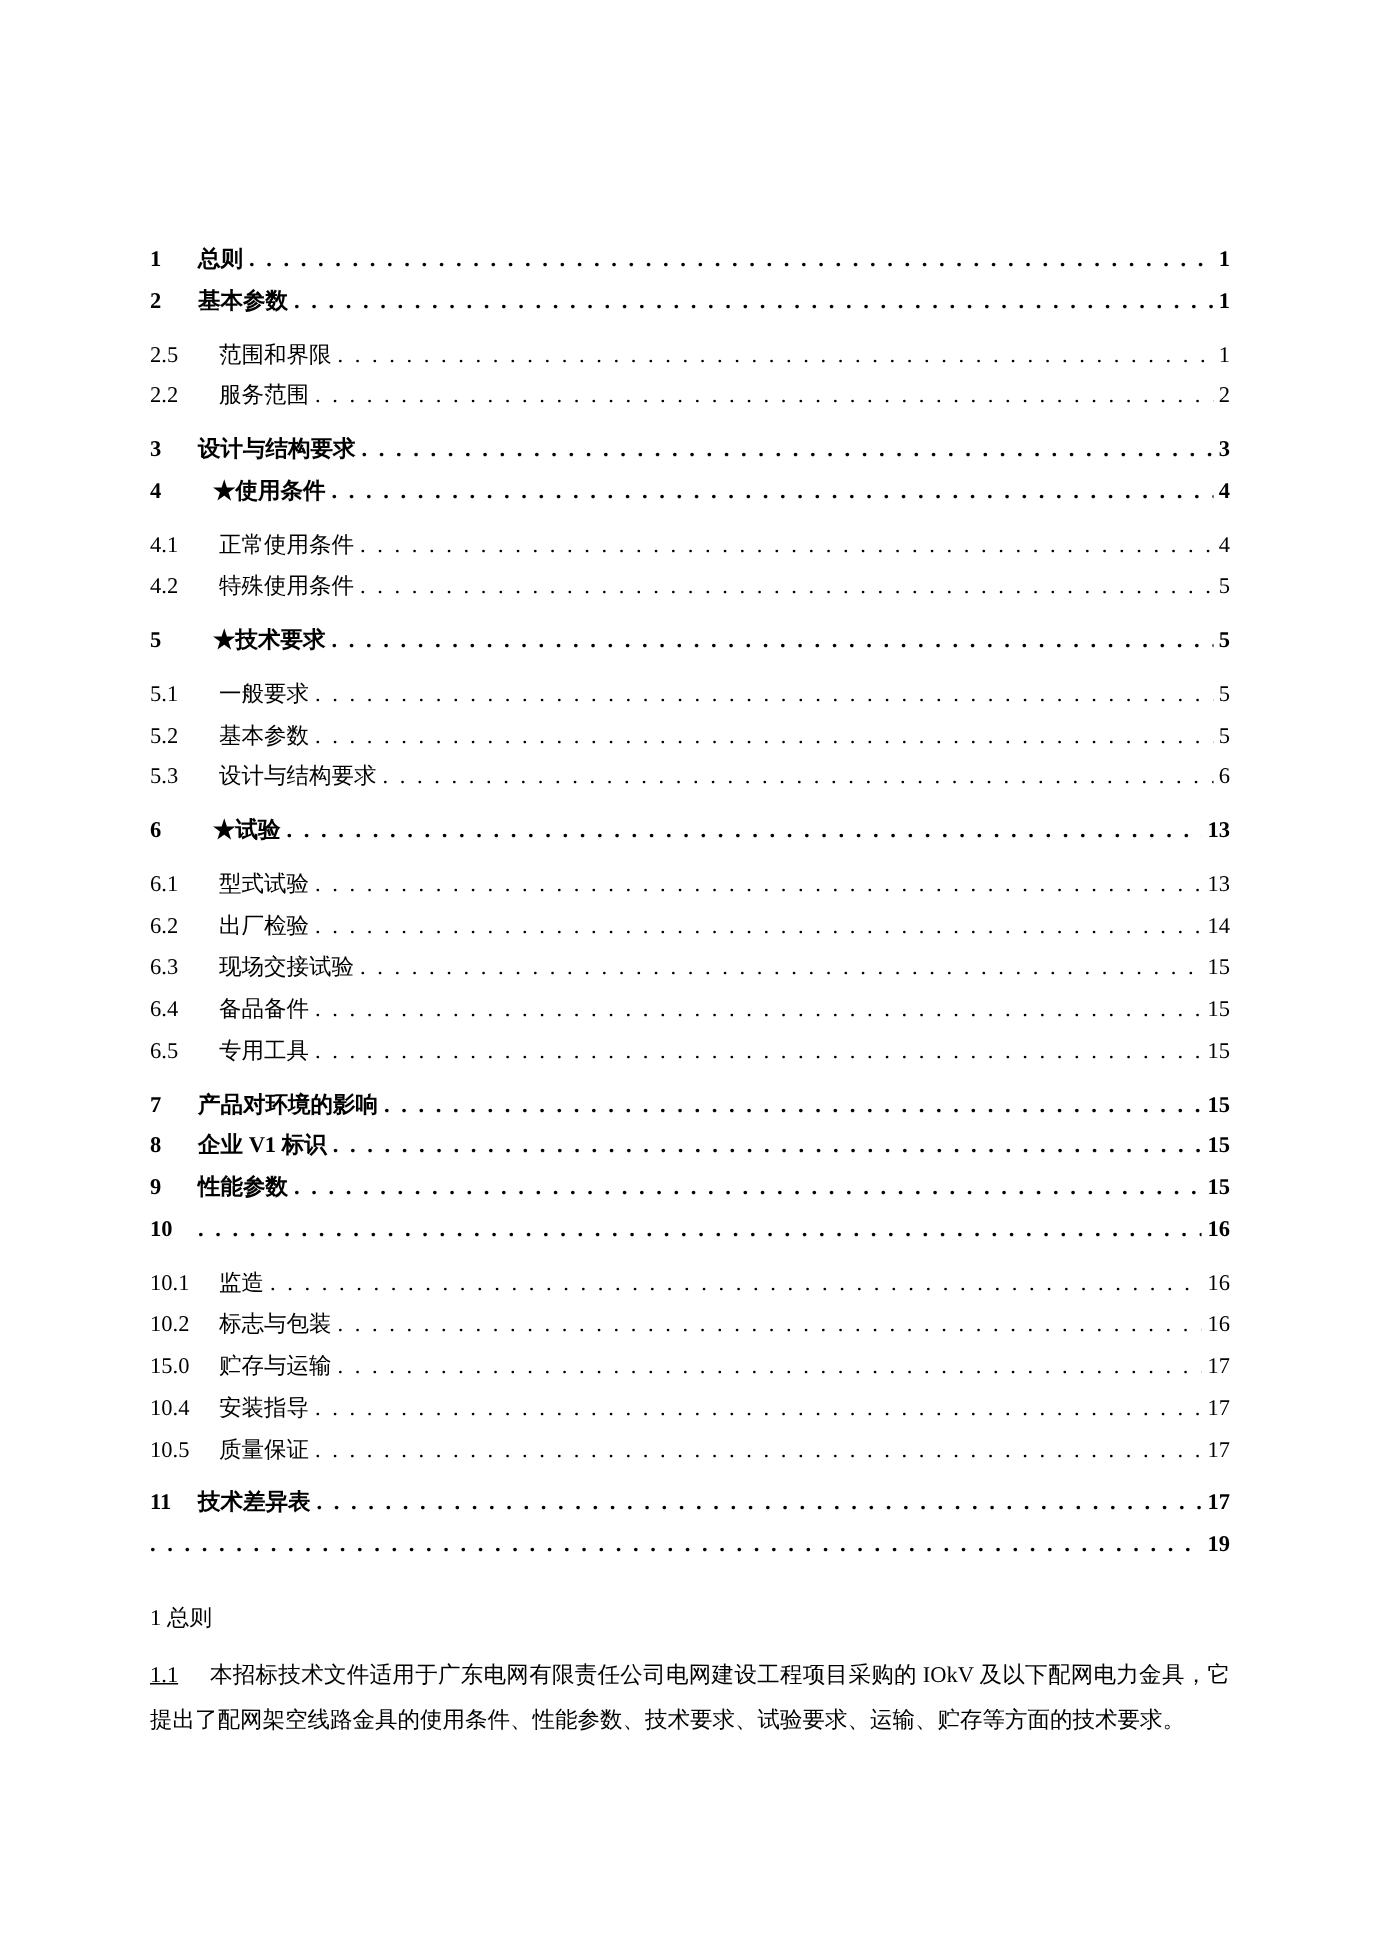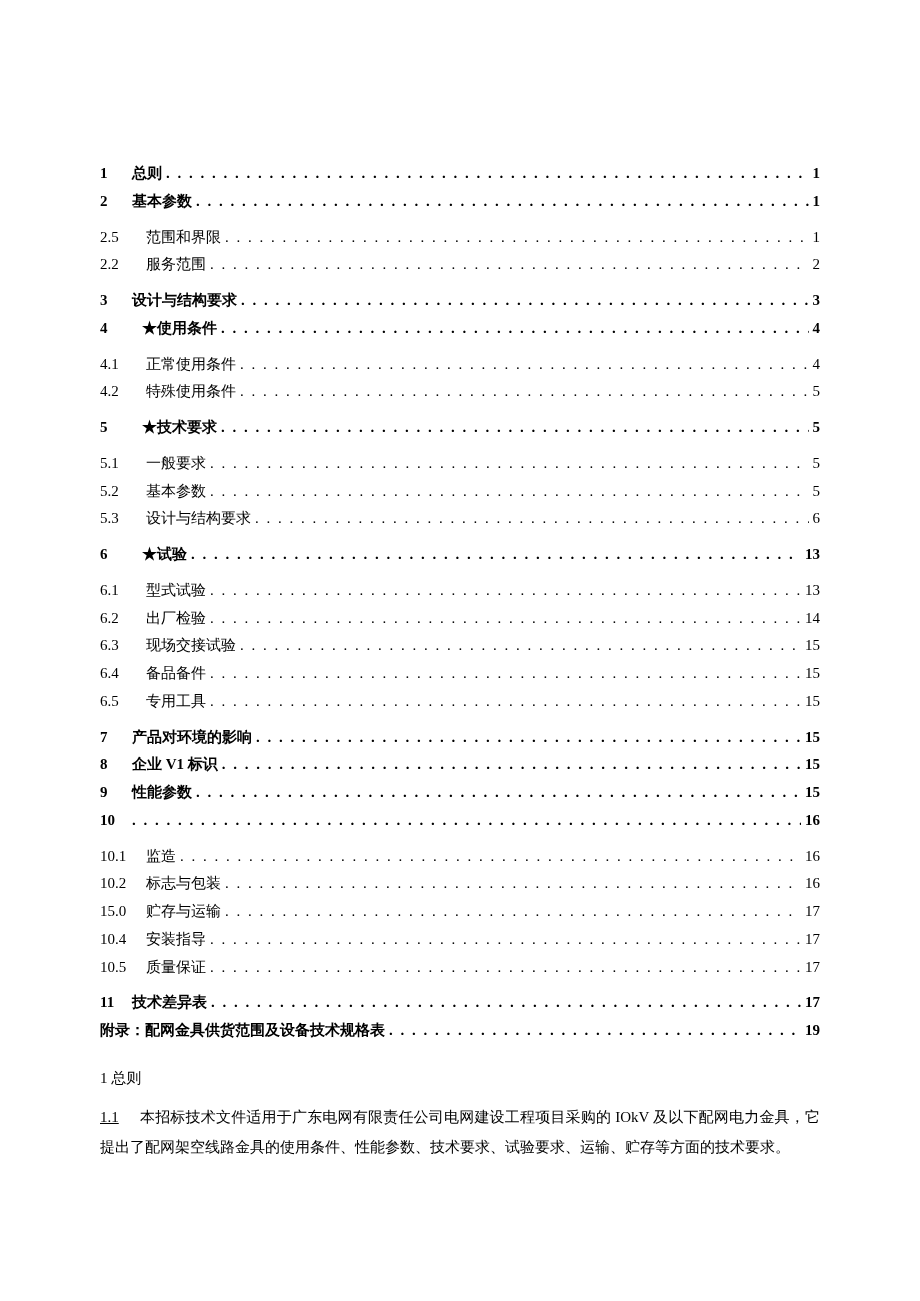"附录：配网金具供货范围及设备技术规格表" span.toc-title { html: <span>附录：配网金具供货范围及设备技术规格表</span> -> none }
